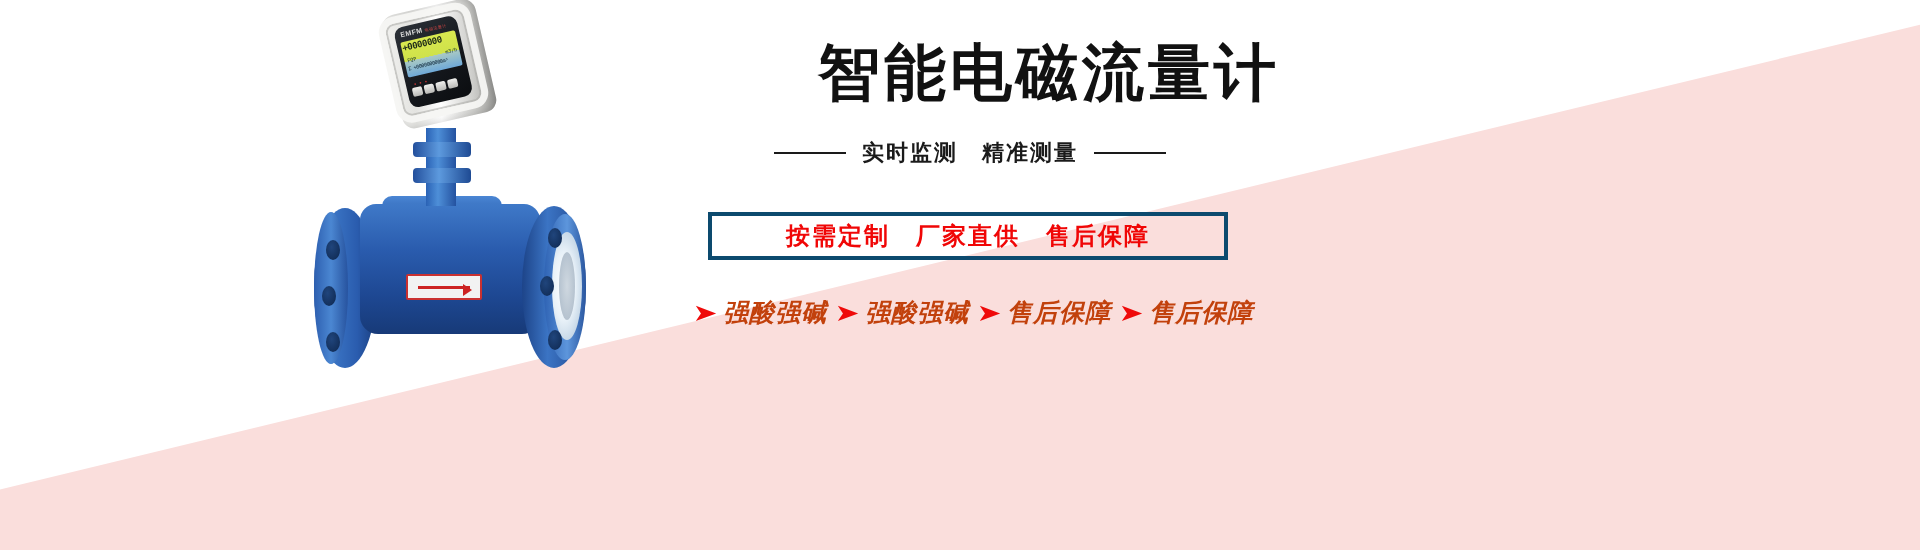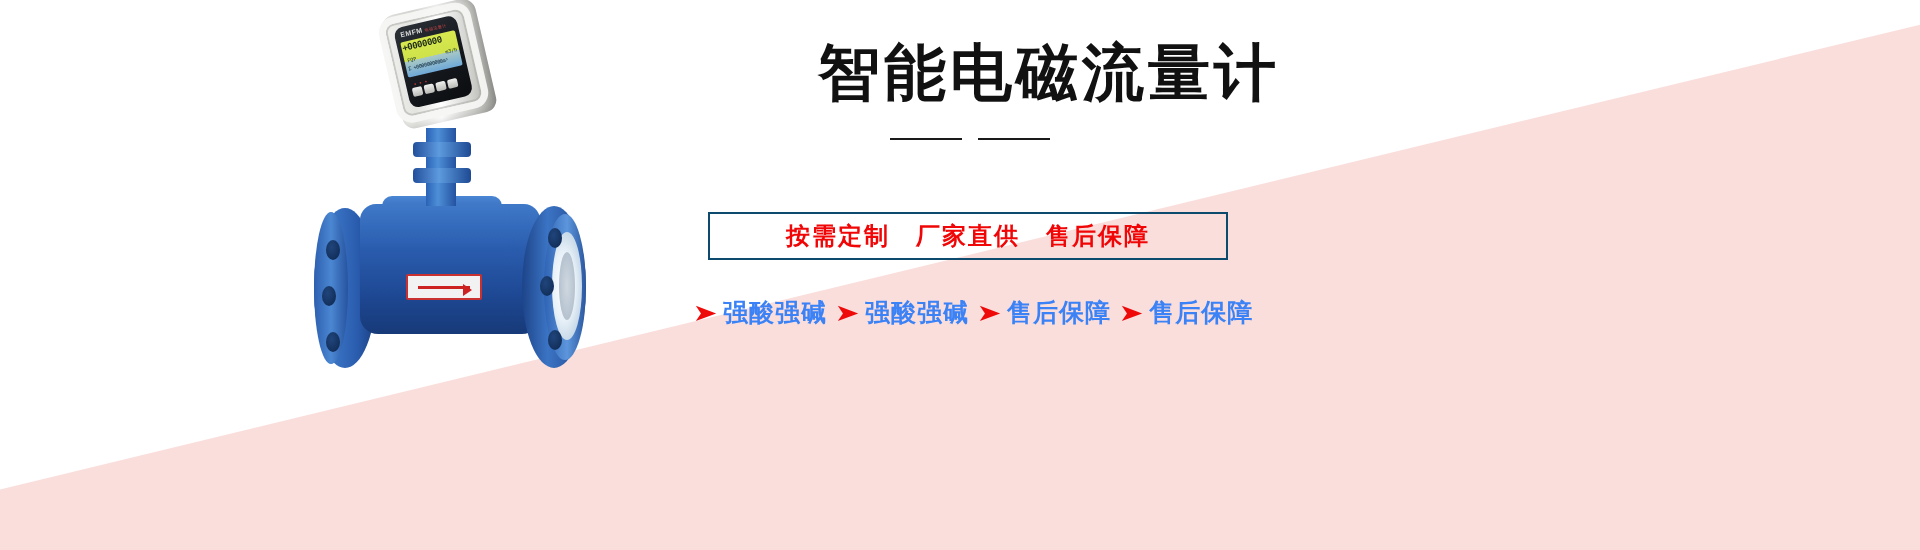"实时监测 精准测量" span.subtitle-text { html: none -> <span>实时监测 精准测量</span> }
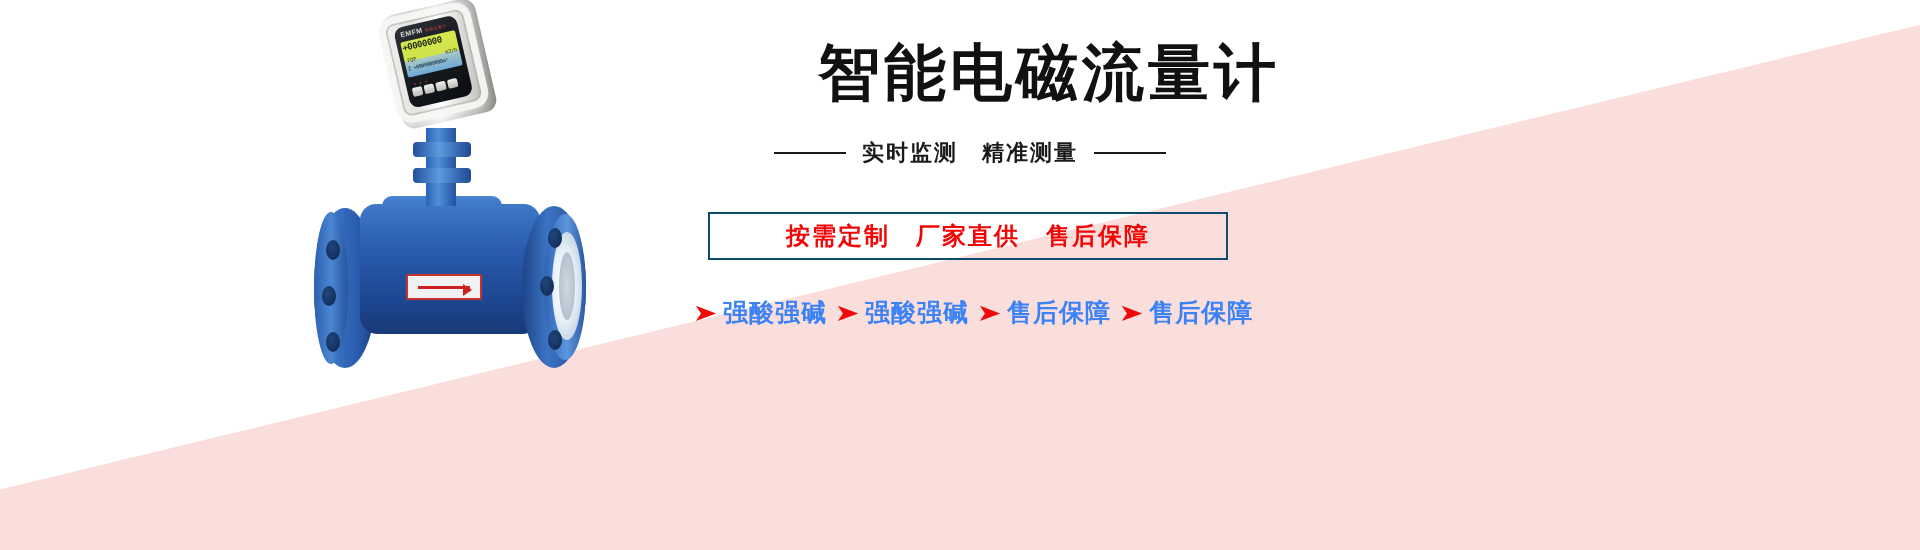"按需定制 厂家直供 售后保障" .promo-box { border: 2px solid #0c4a6e -> 4px solid #0c4a6e }
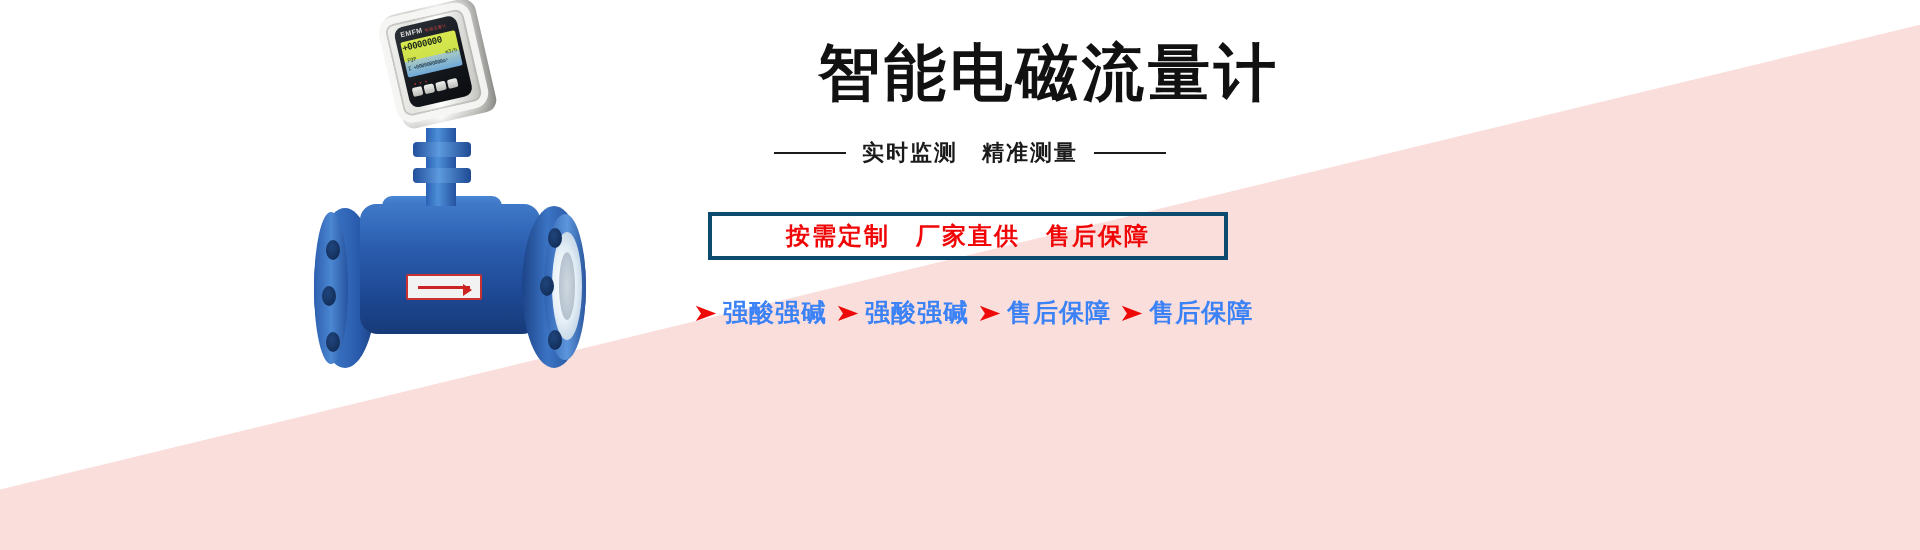"强酸强碱" .feat-label { color: #3b82f6 -> #c2410c; font-style: none -> italic }
